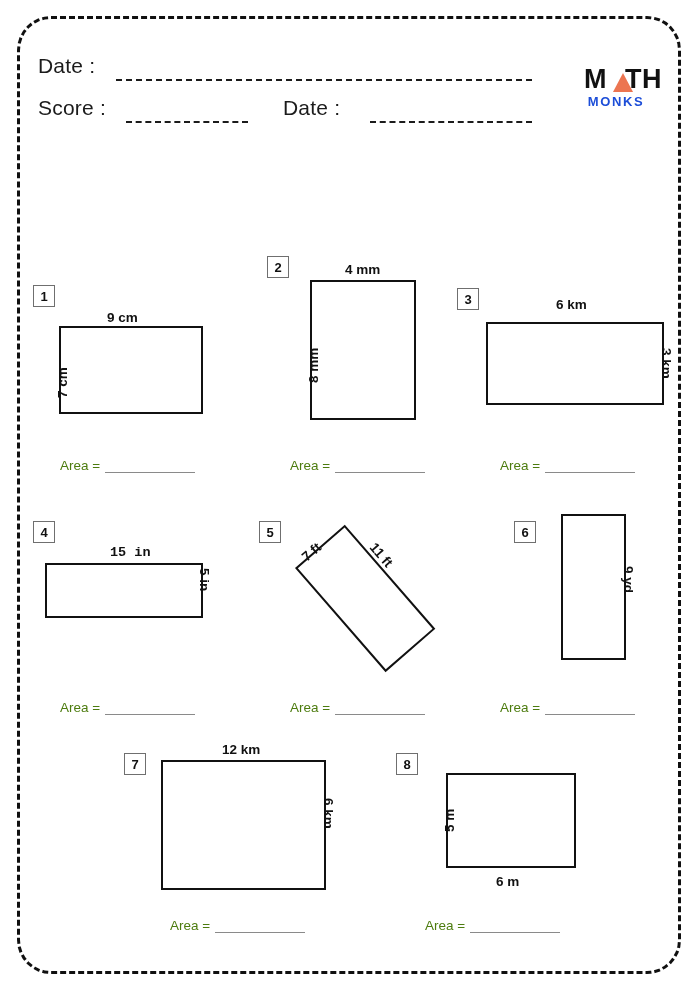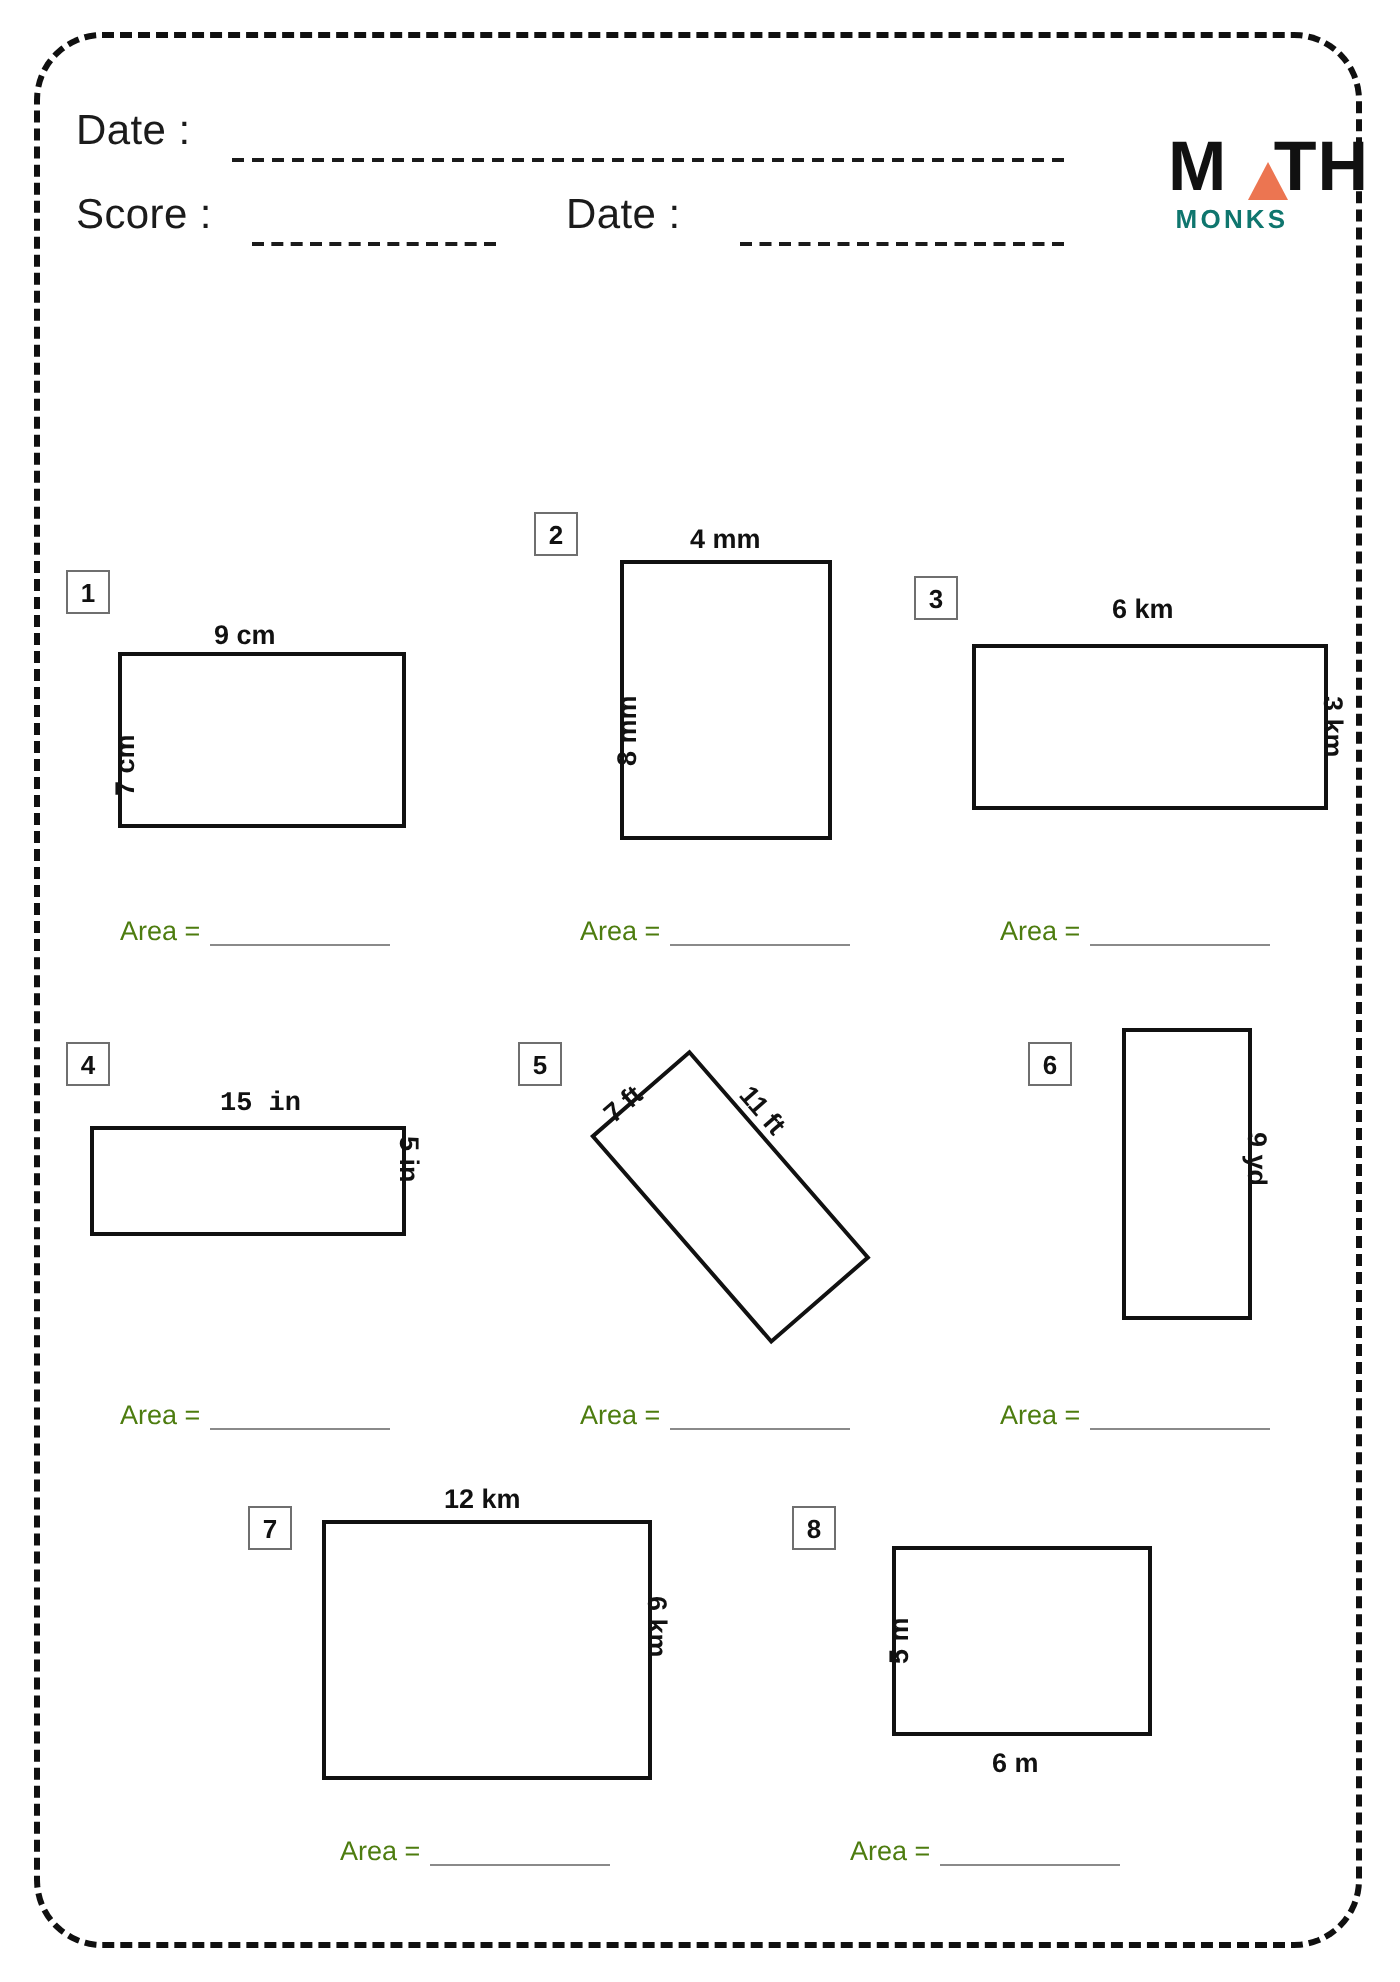"M TH" .logo-math { font-size: 35px -> 27px }
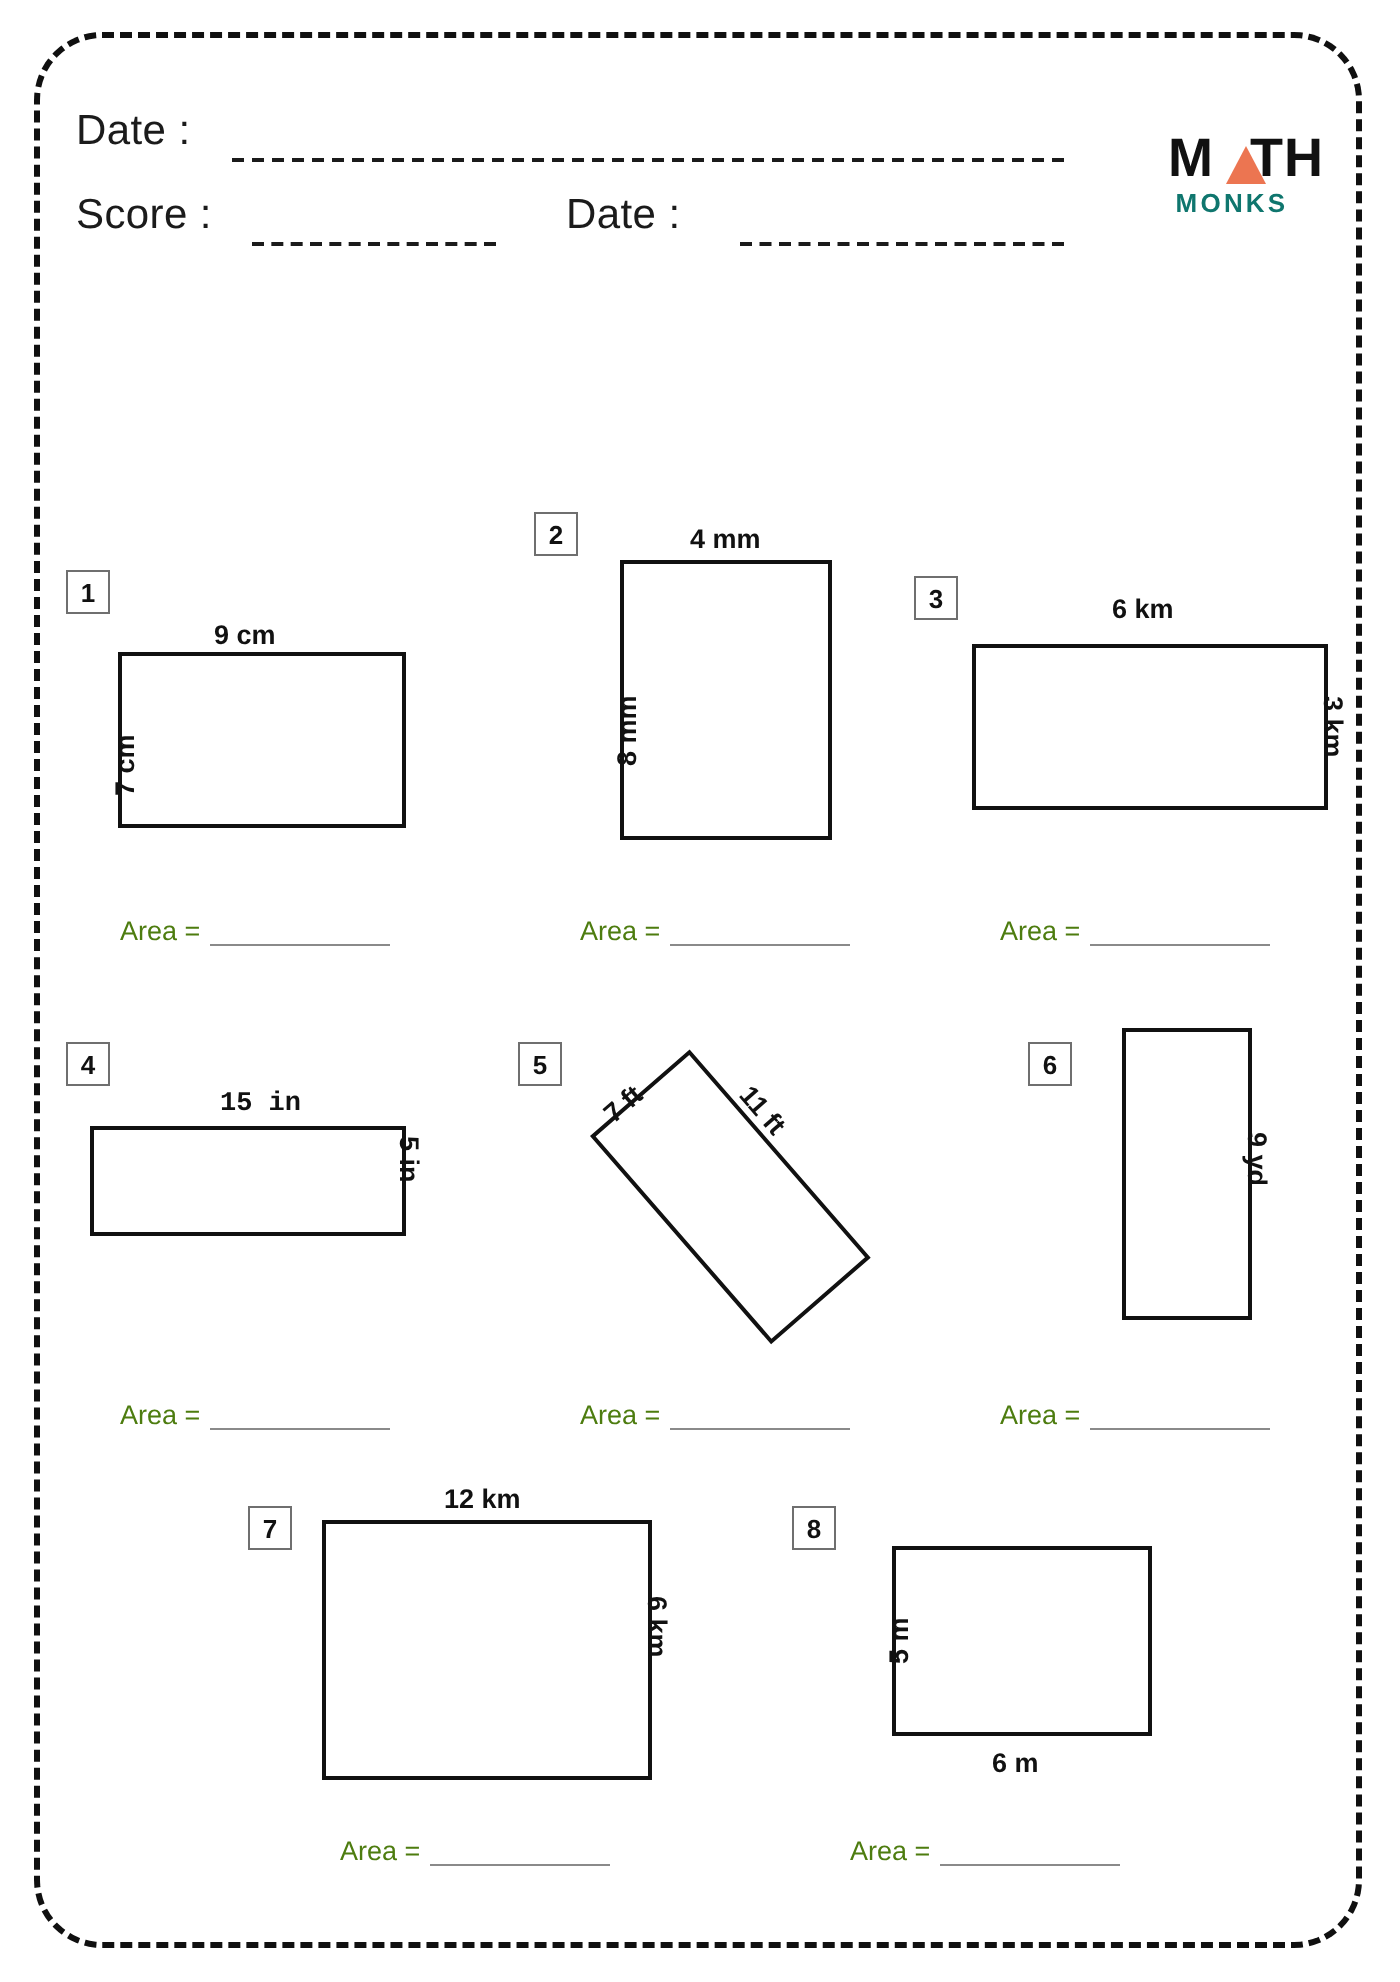"MONKS" .logo-monks { color: #0f766e -> #1d4ed8 }
